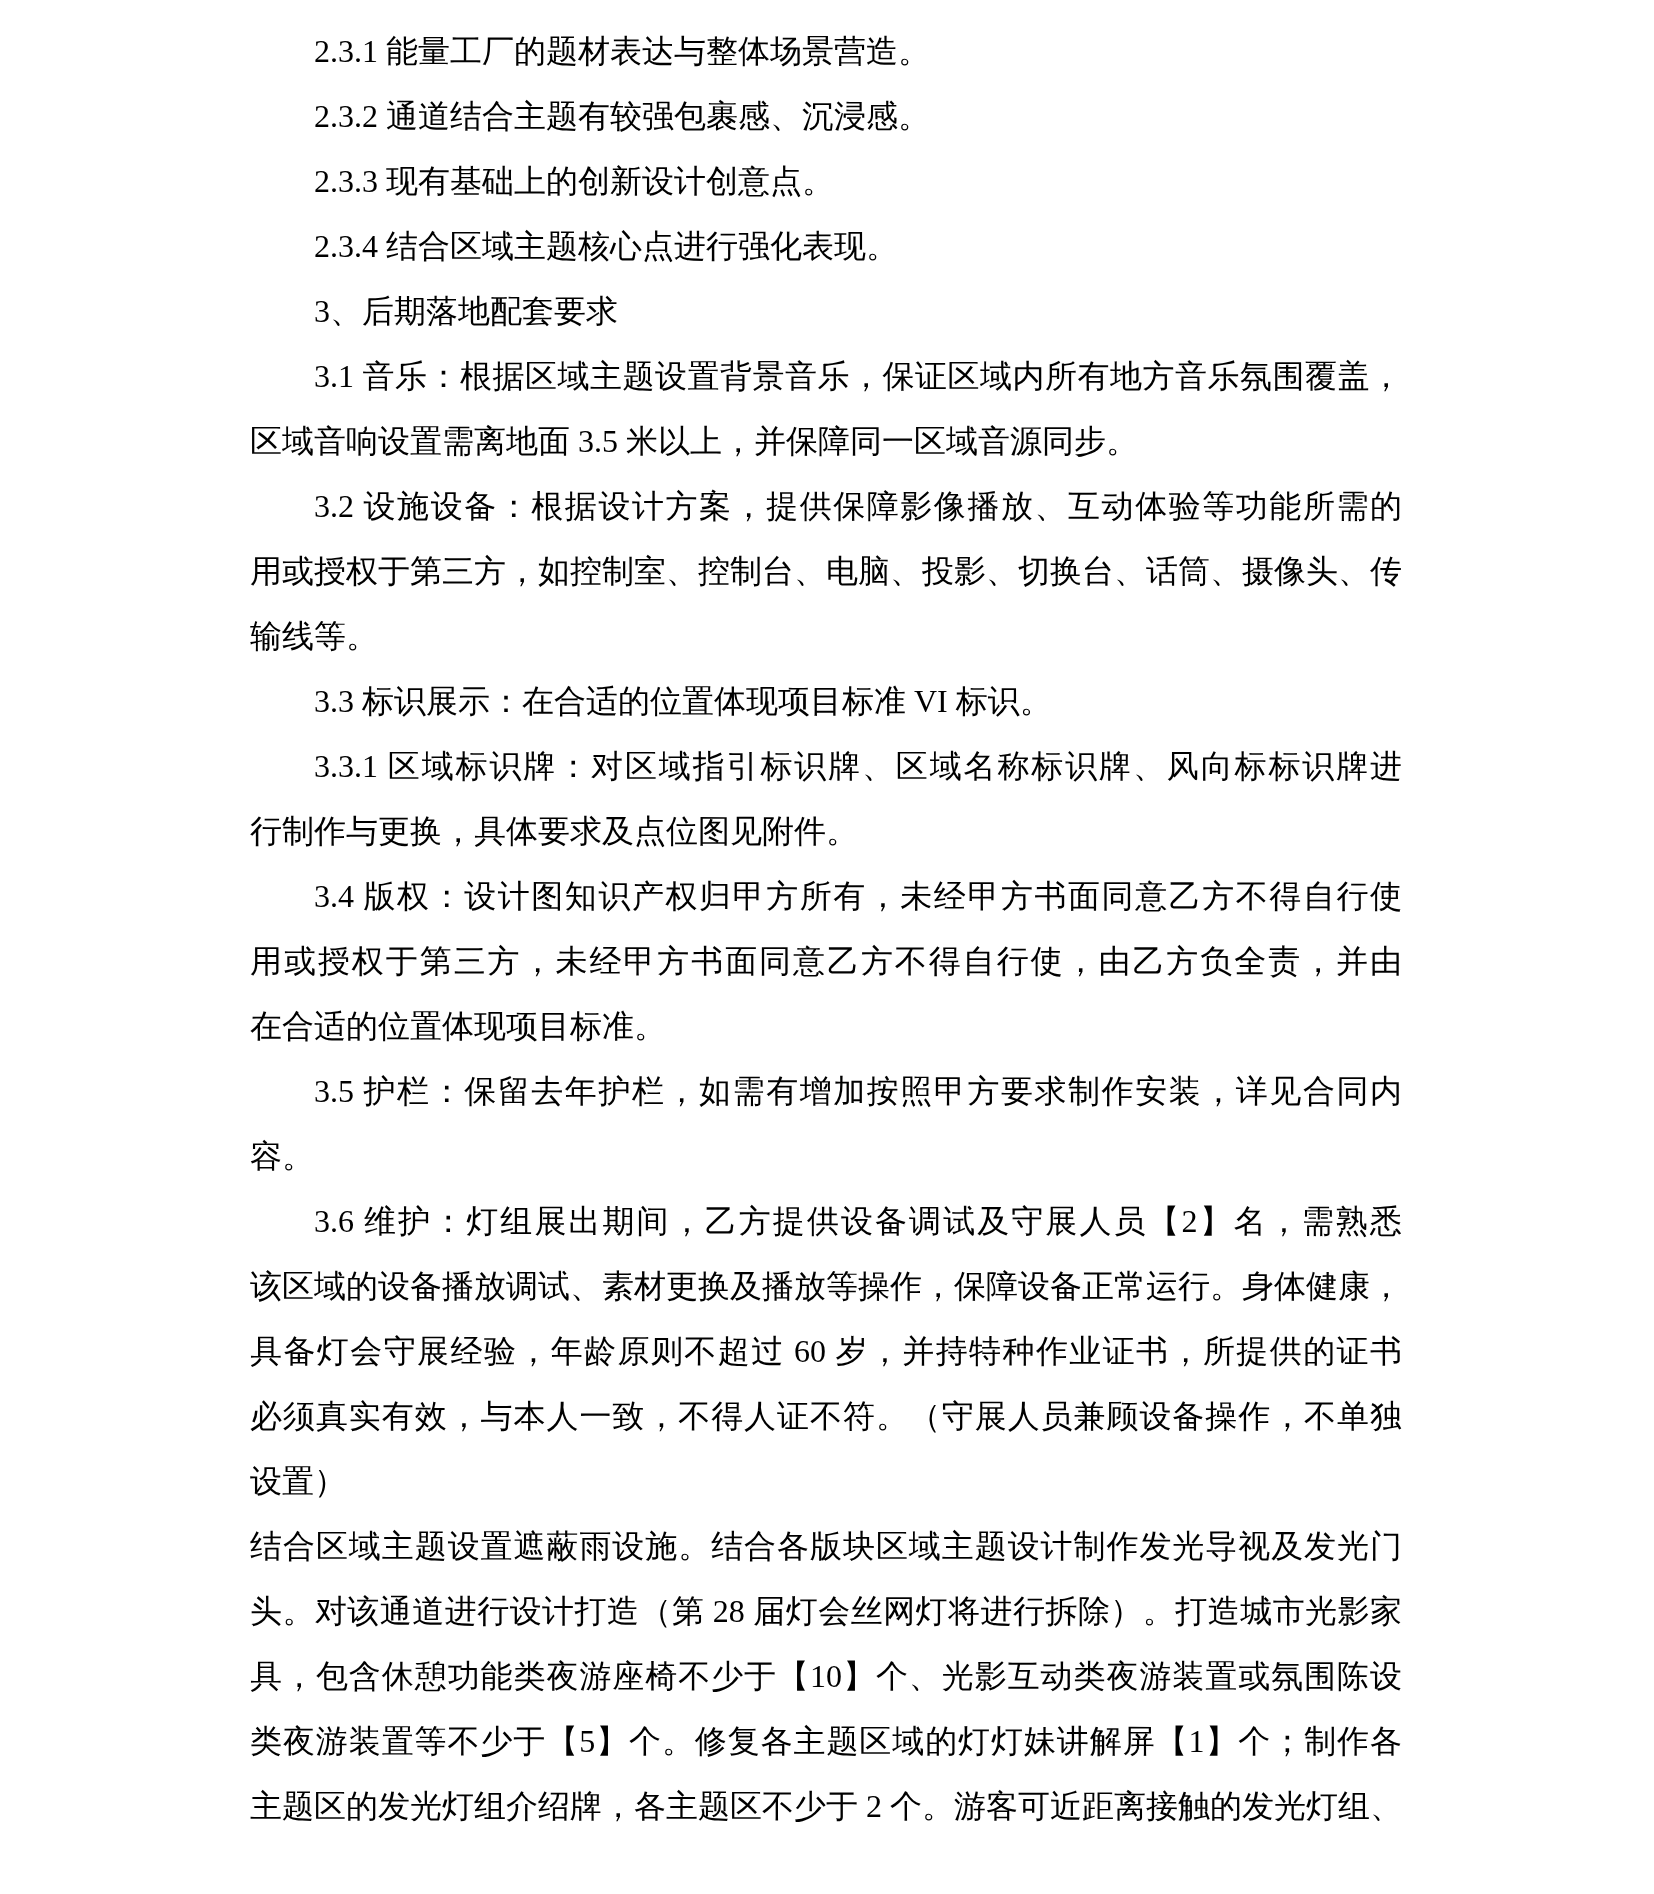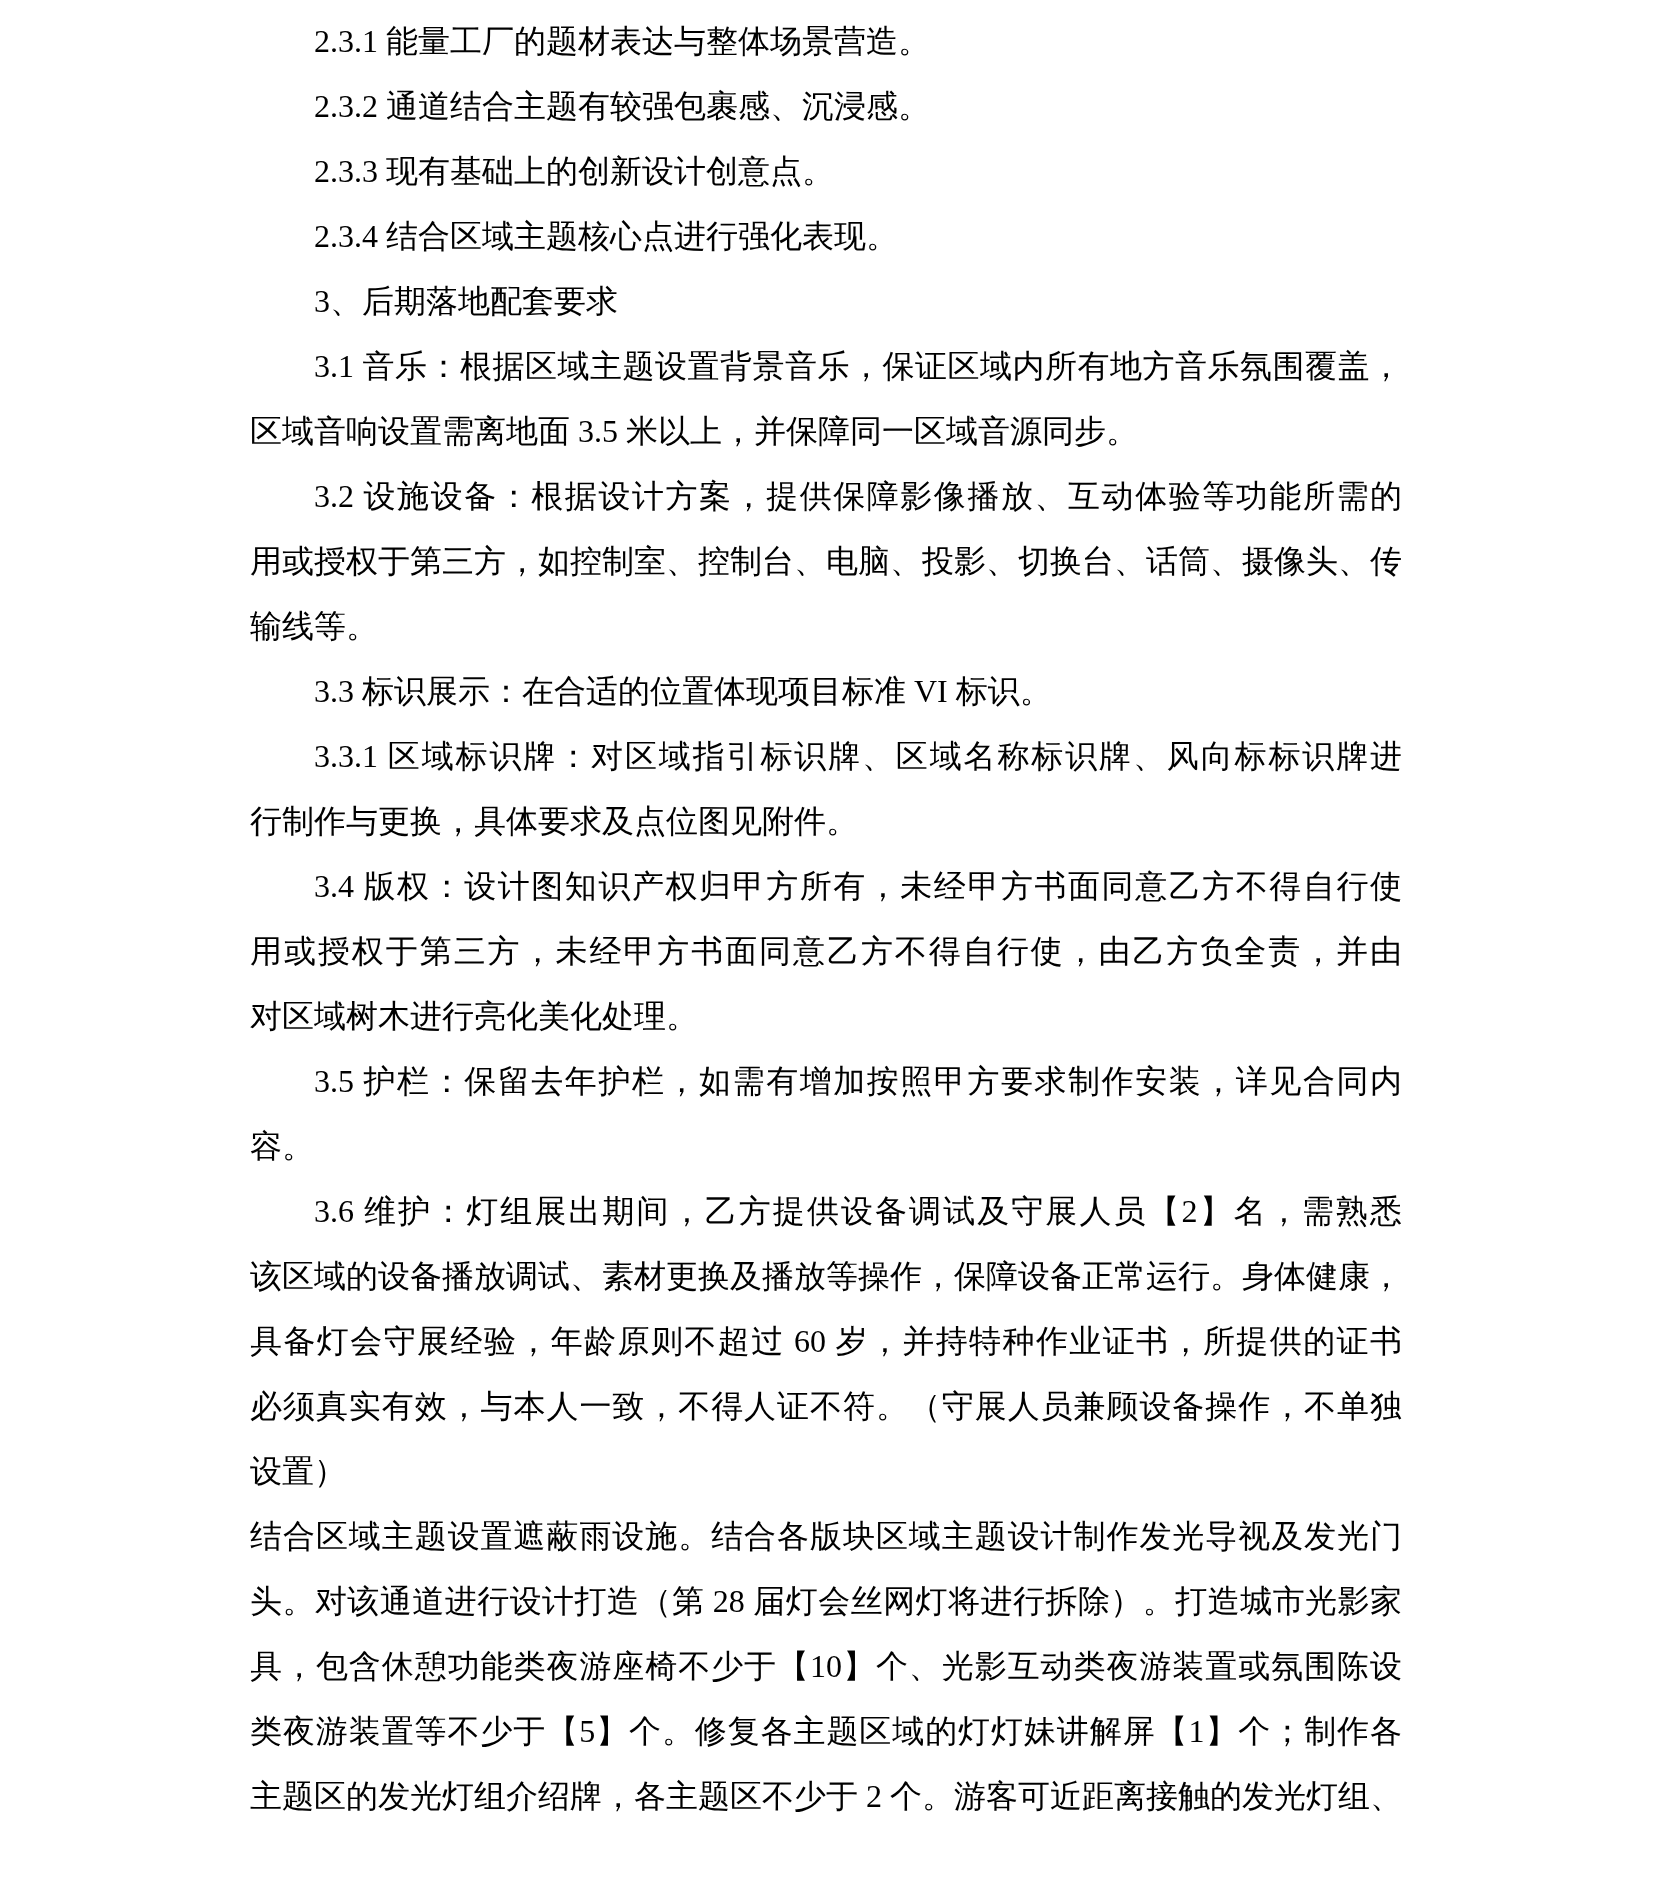"2.3.1 能量工厂的题材表达与整体场景营造。" .page { padding: 9px 252px 0 250px -> 19px 252px 0 250px }
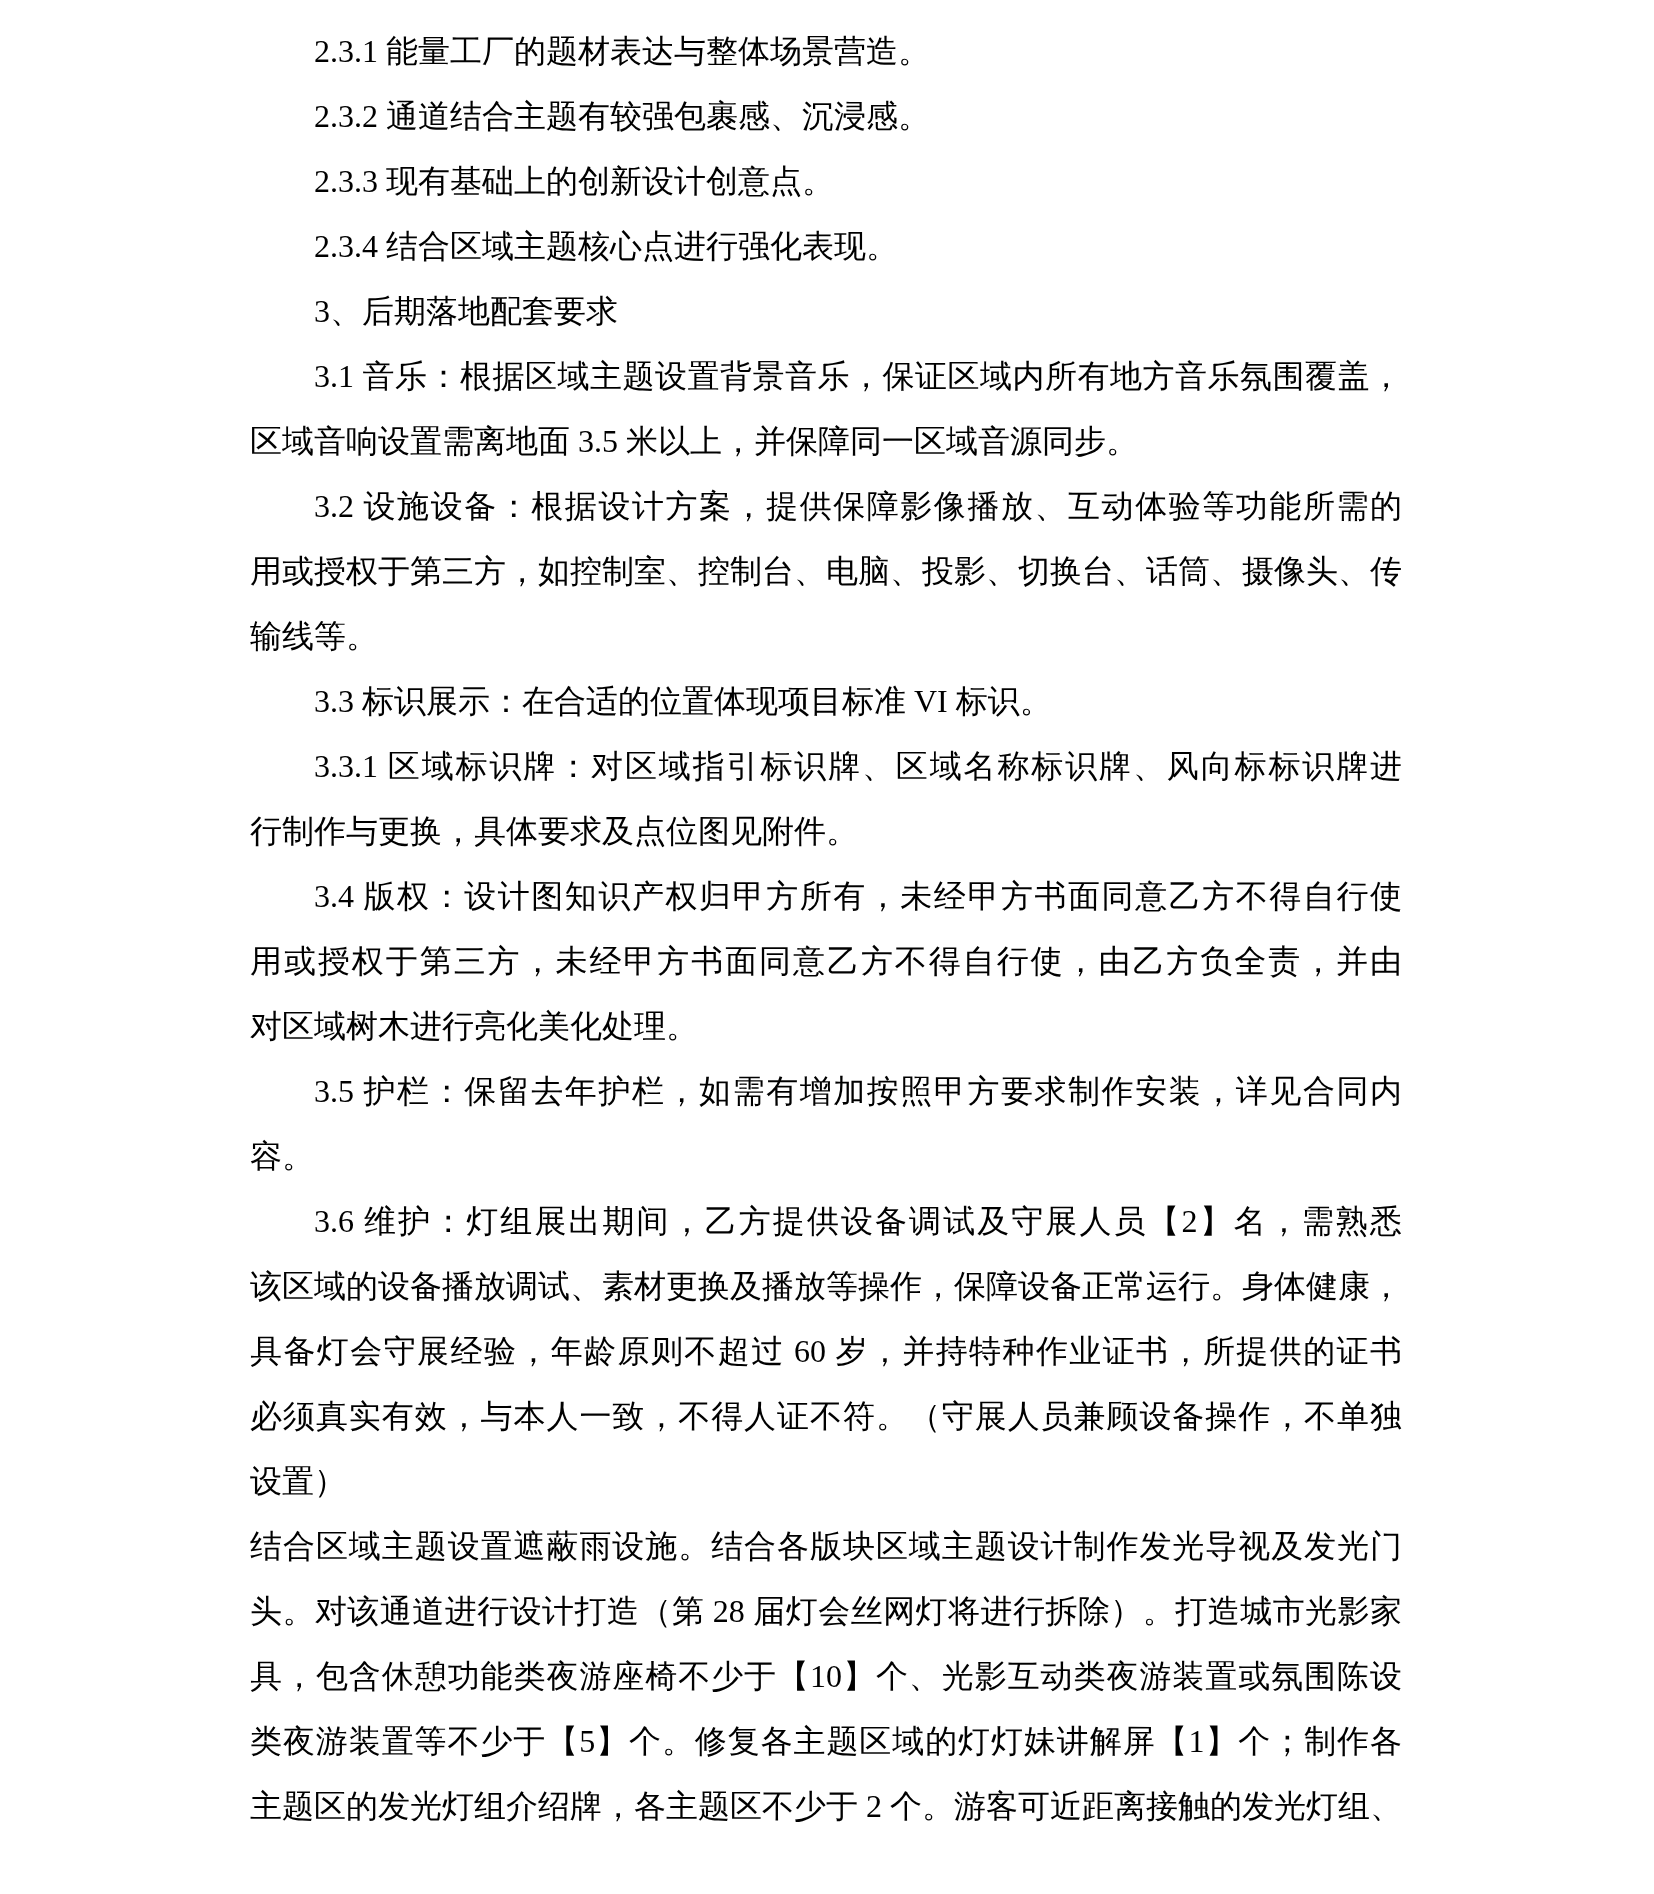"对区域树木进行亮化美化处理。" div.line { text: 对区域树木进行亮化美化处理 -> 在合适的位置体现项目标准 }
